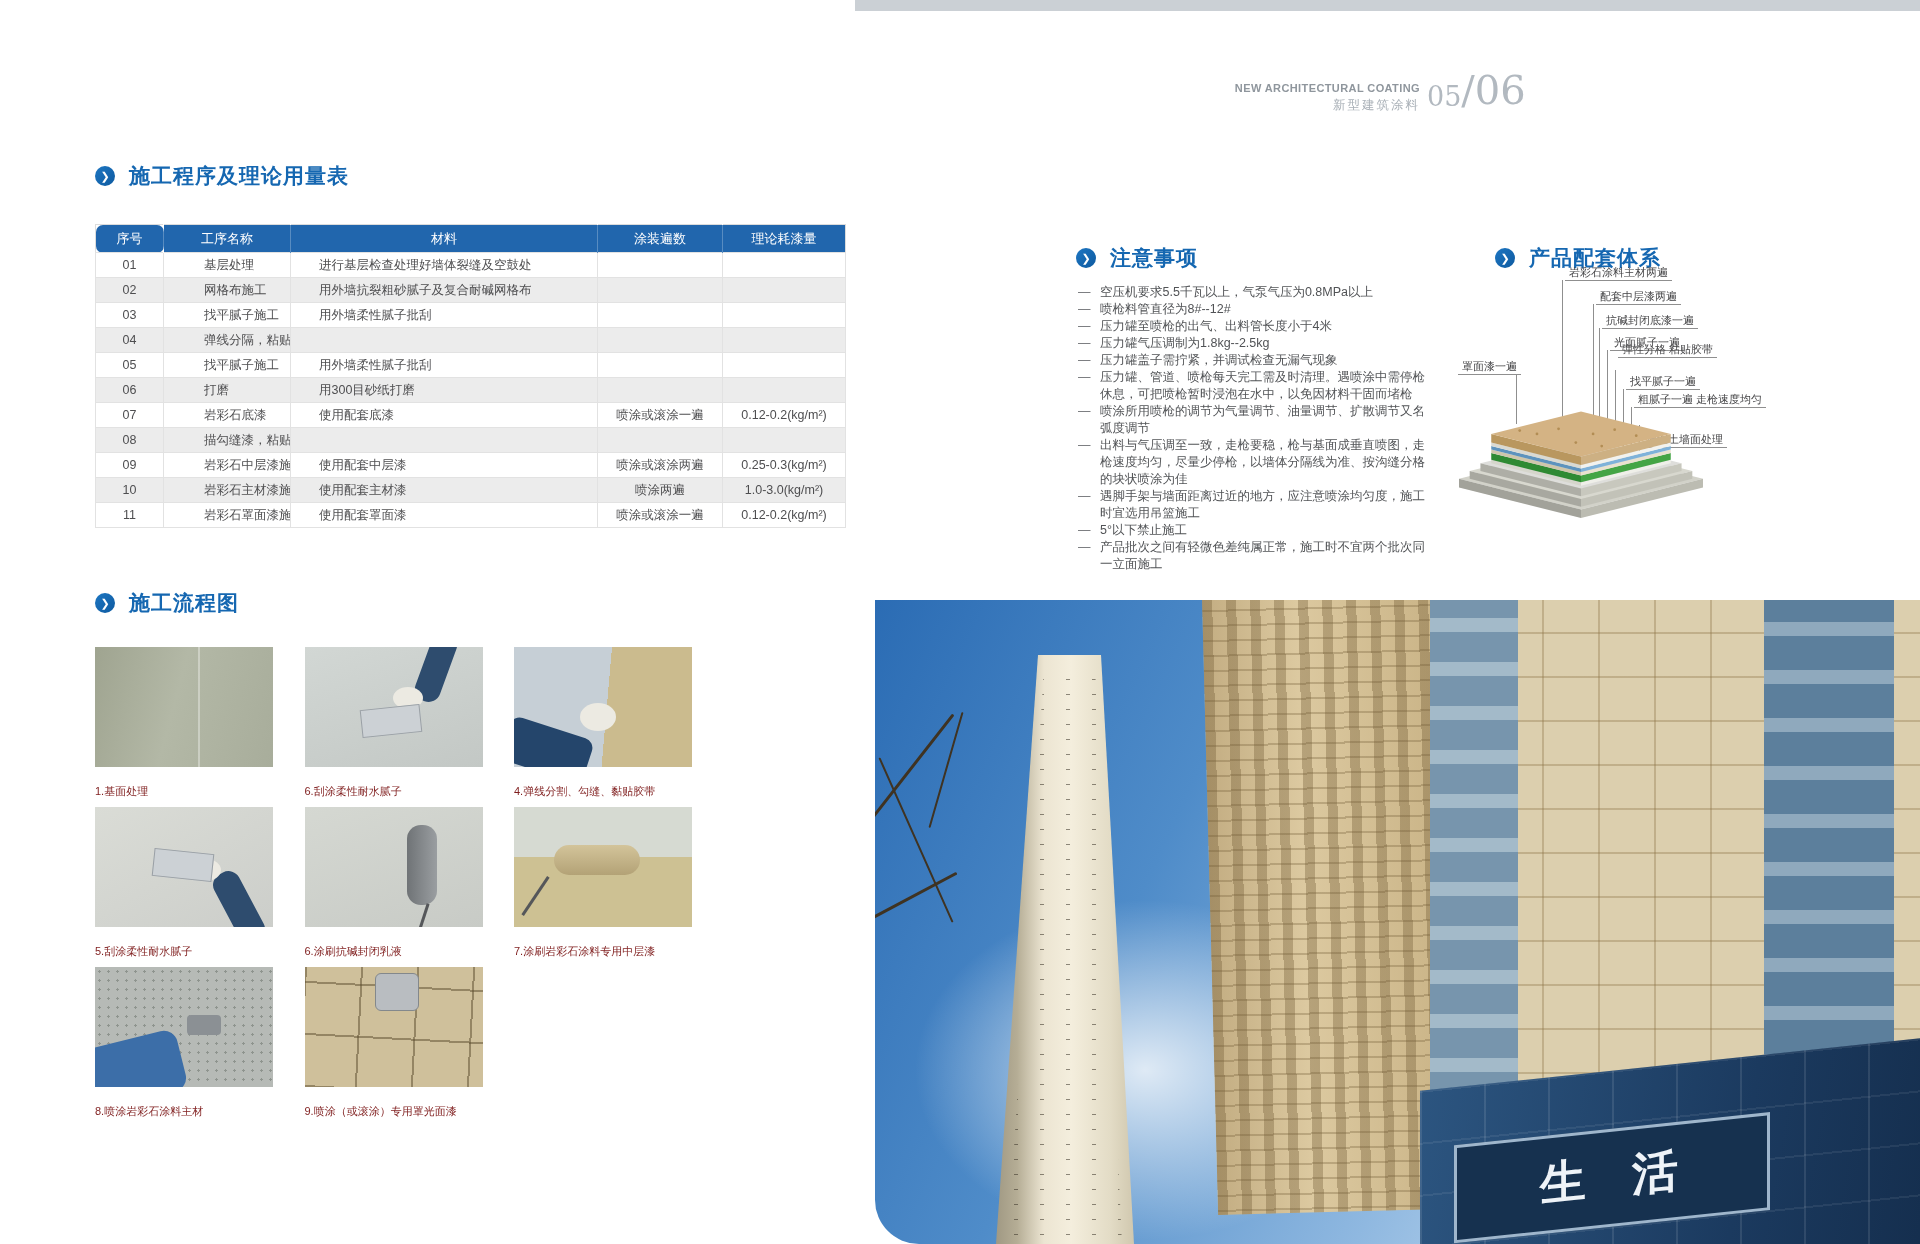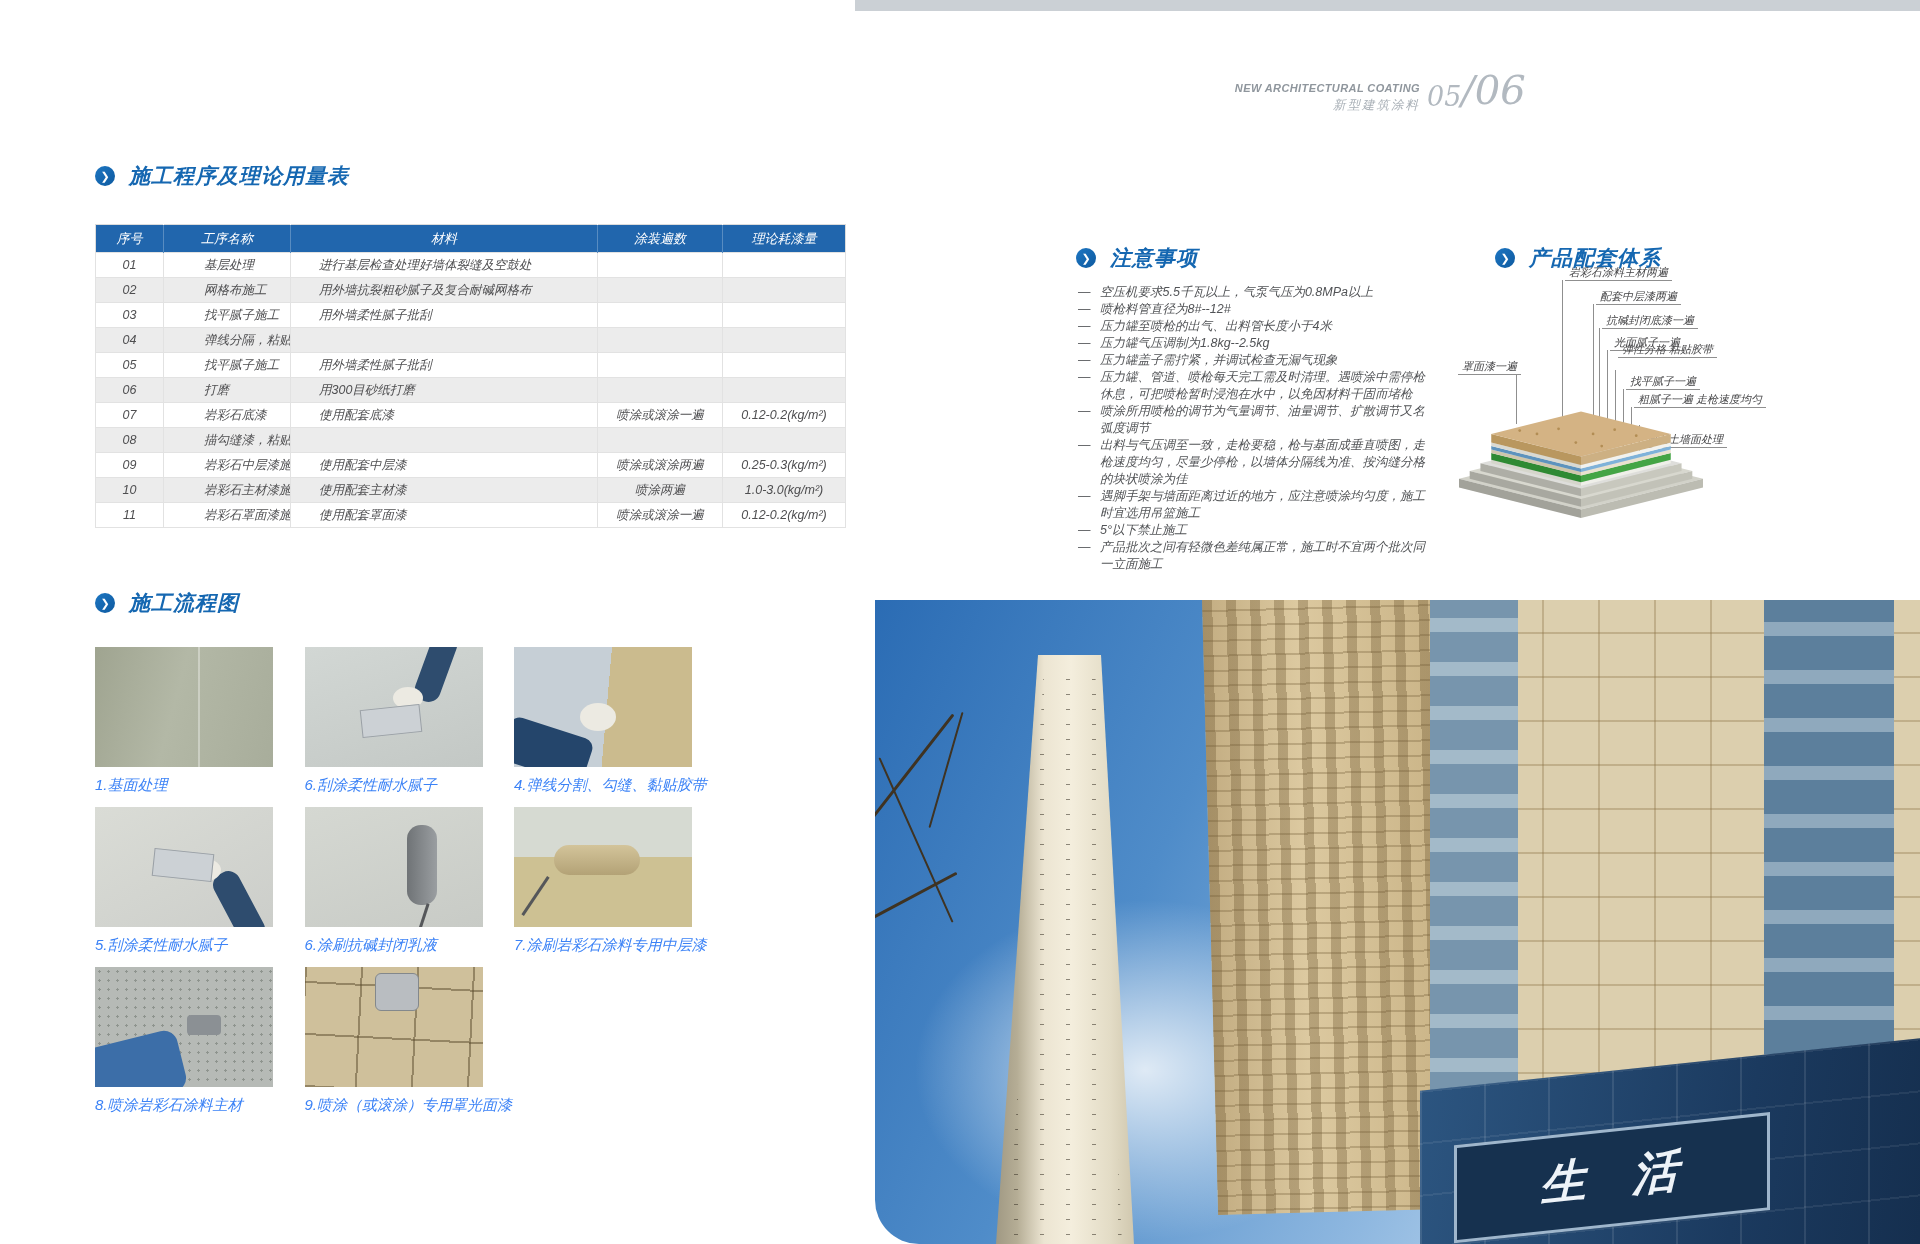"NEW ARCHITECTURAL COATING" .page { font-style: italic -> none }
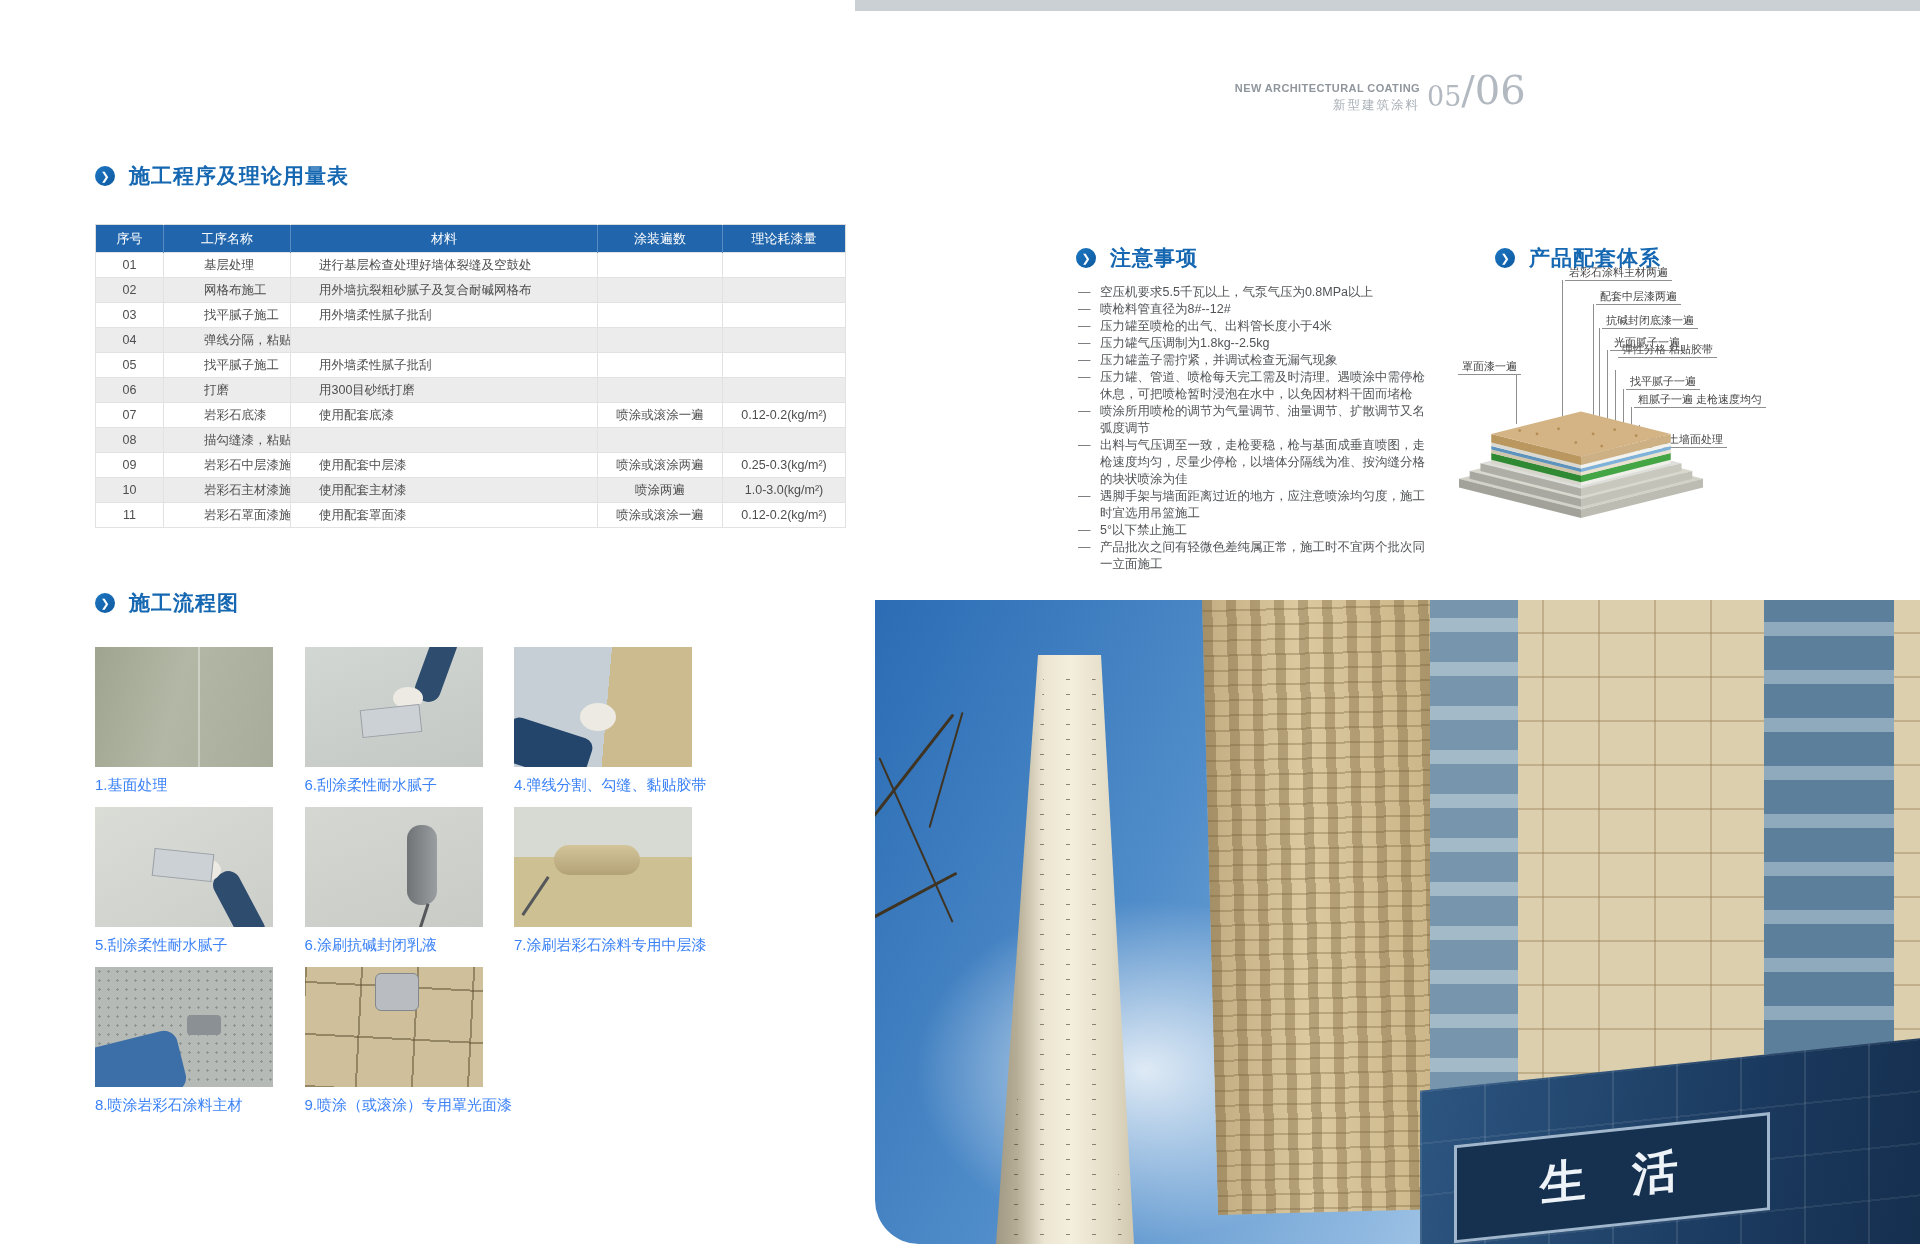"序号" table.proc thead th:first-child { border-radius: none -> 7px }
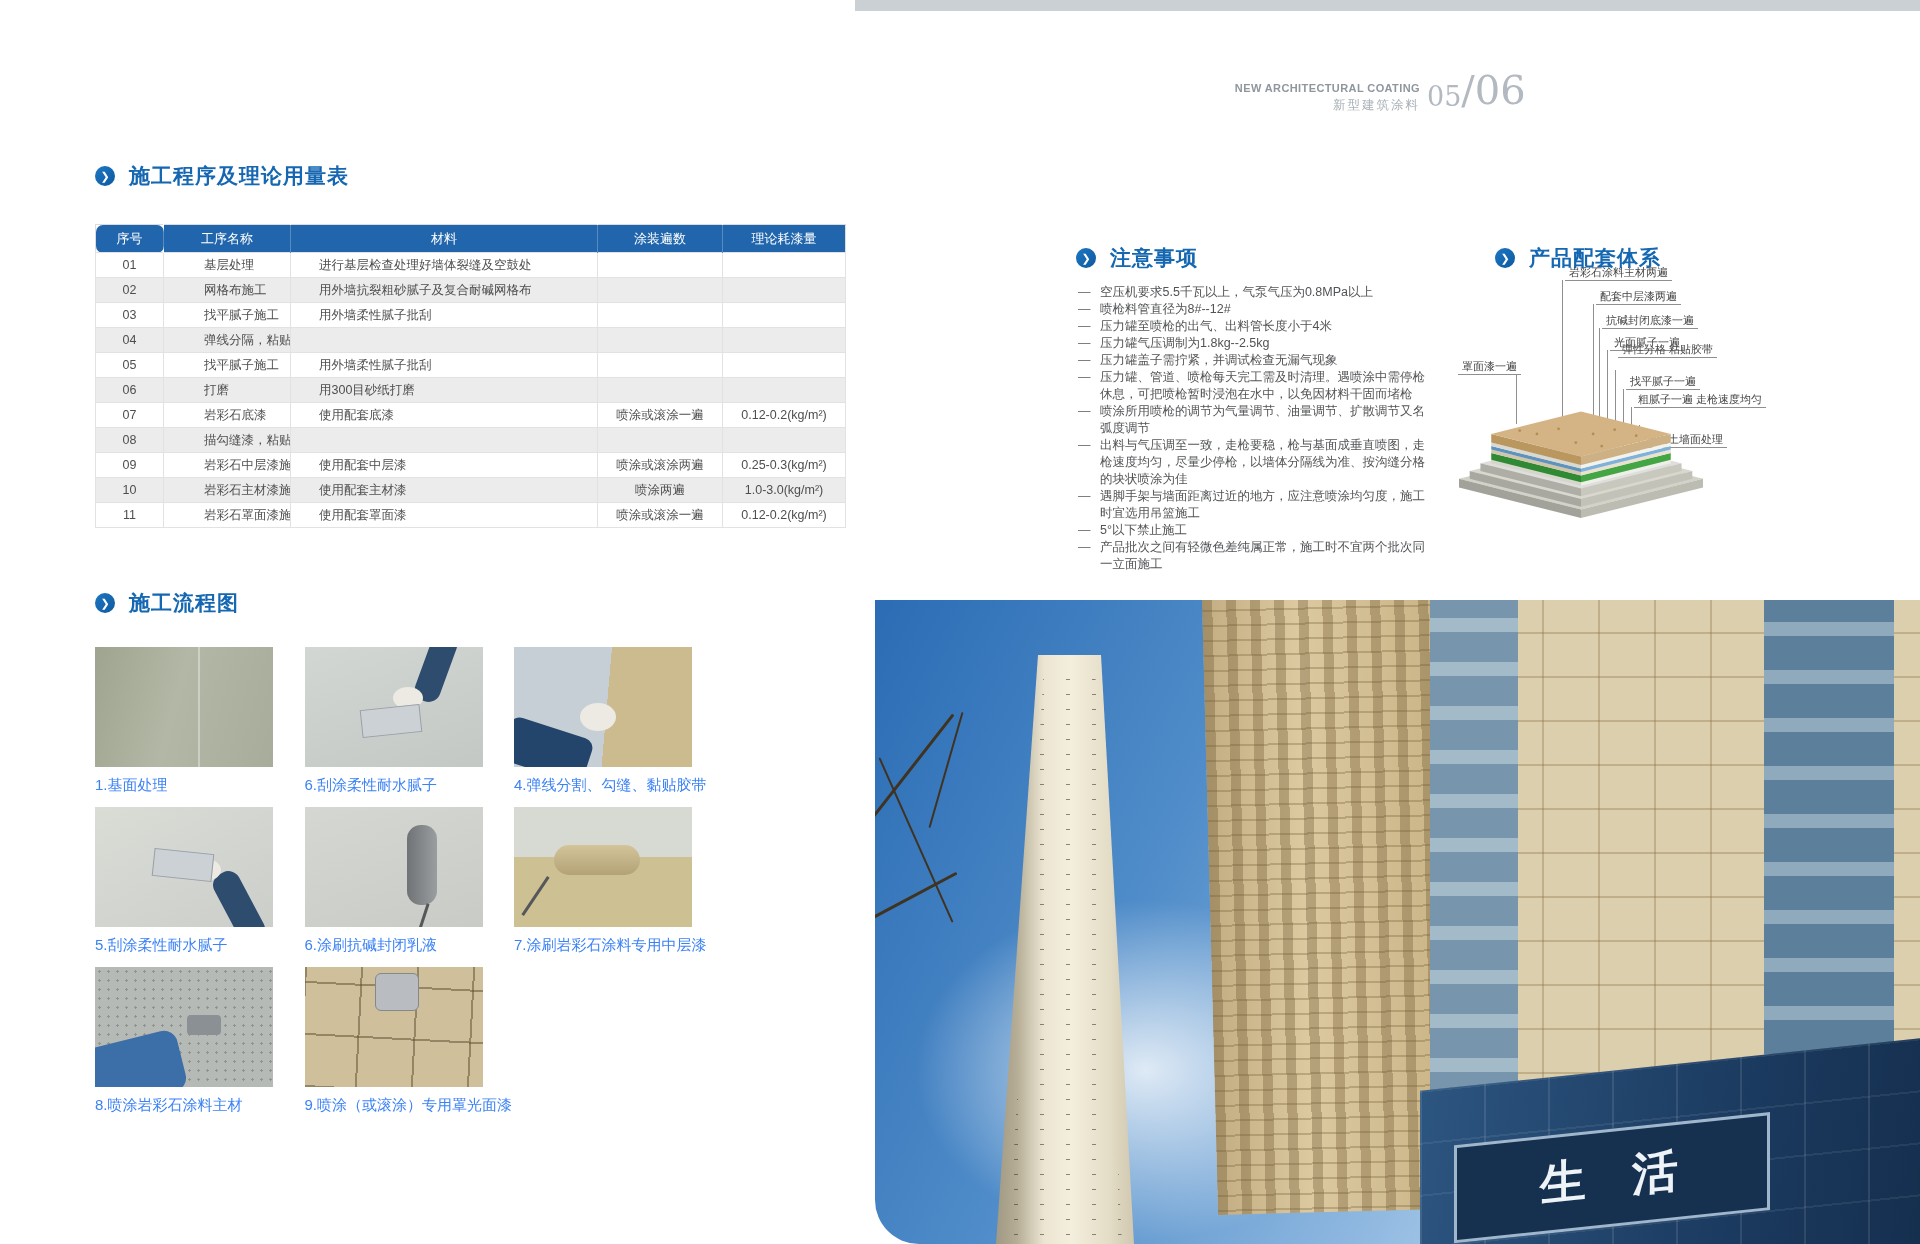"1.基面处理" figcaption { color: #3b82f6 -> #7f1d1d; font-size: 15px -> 11px; margin-top: 9px -> 17px }
